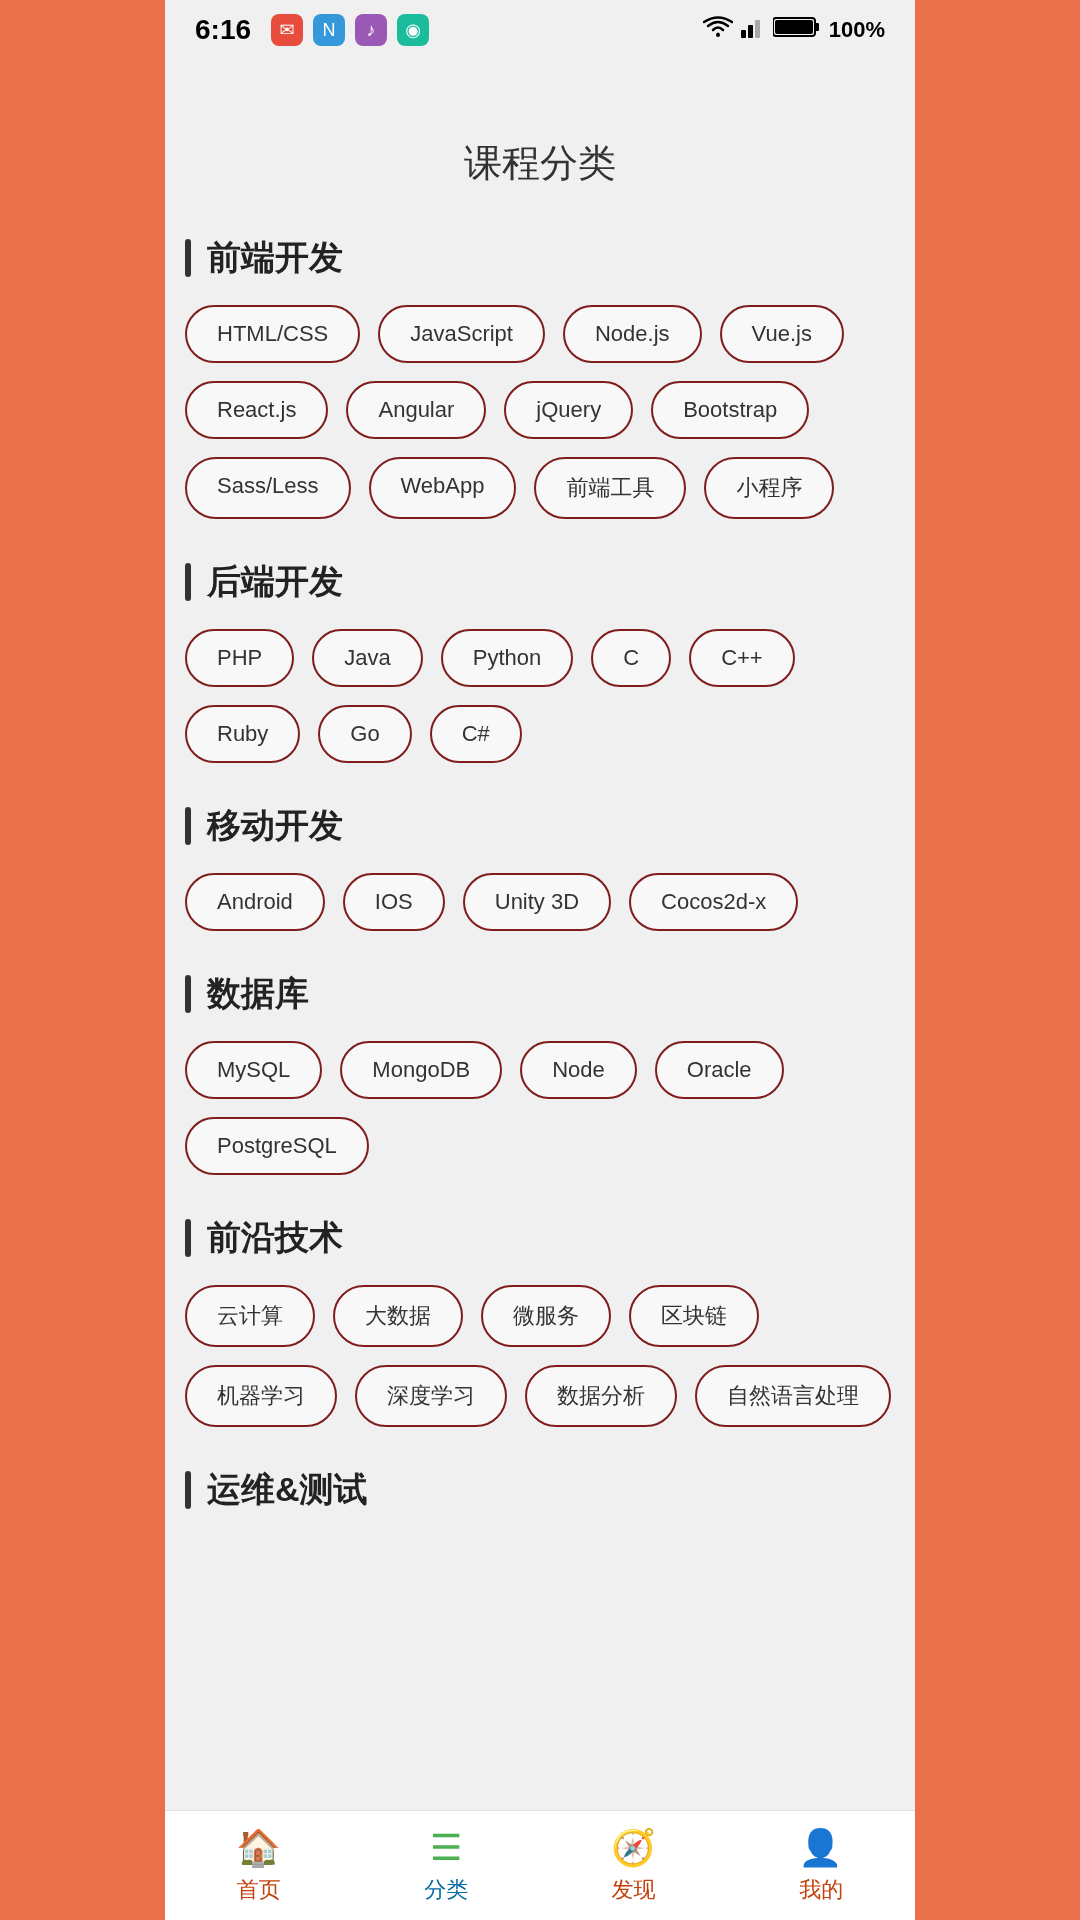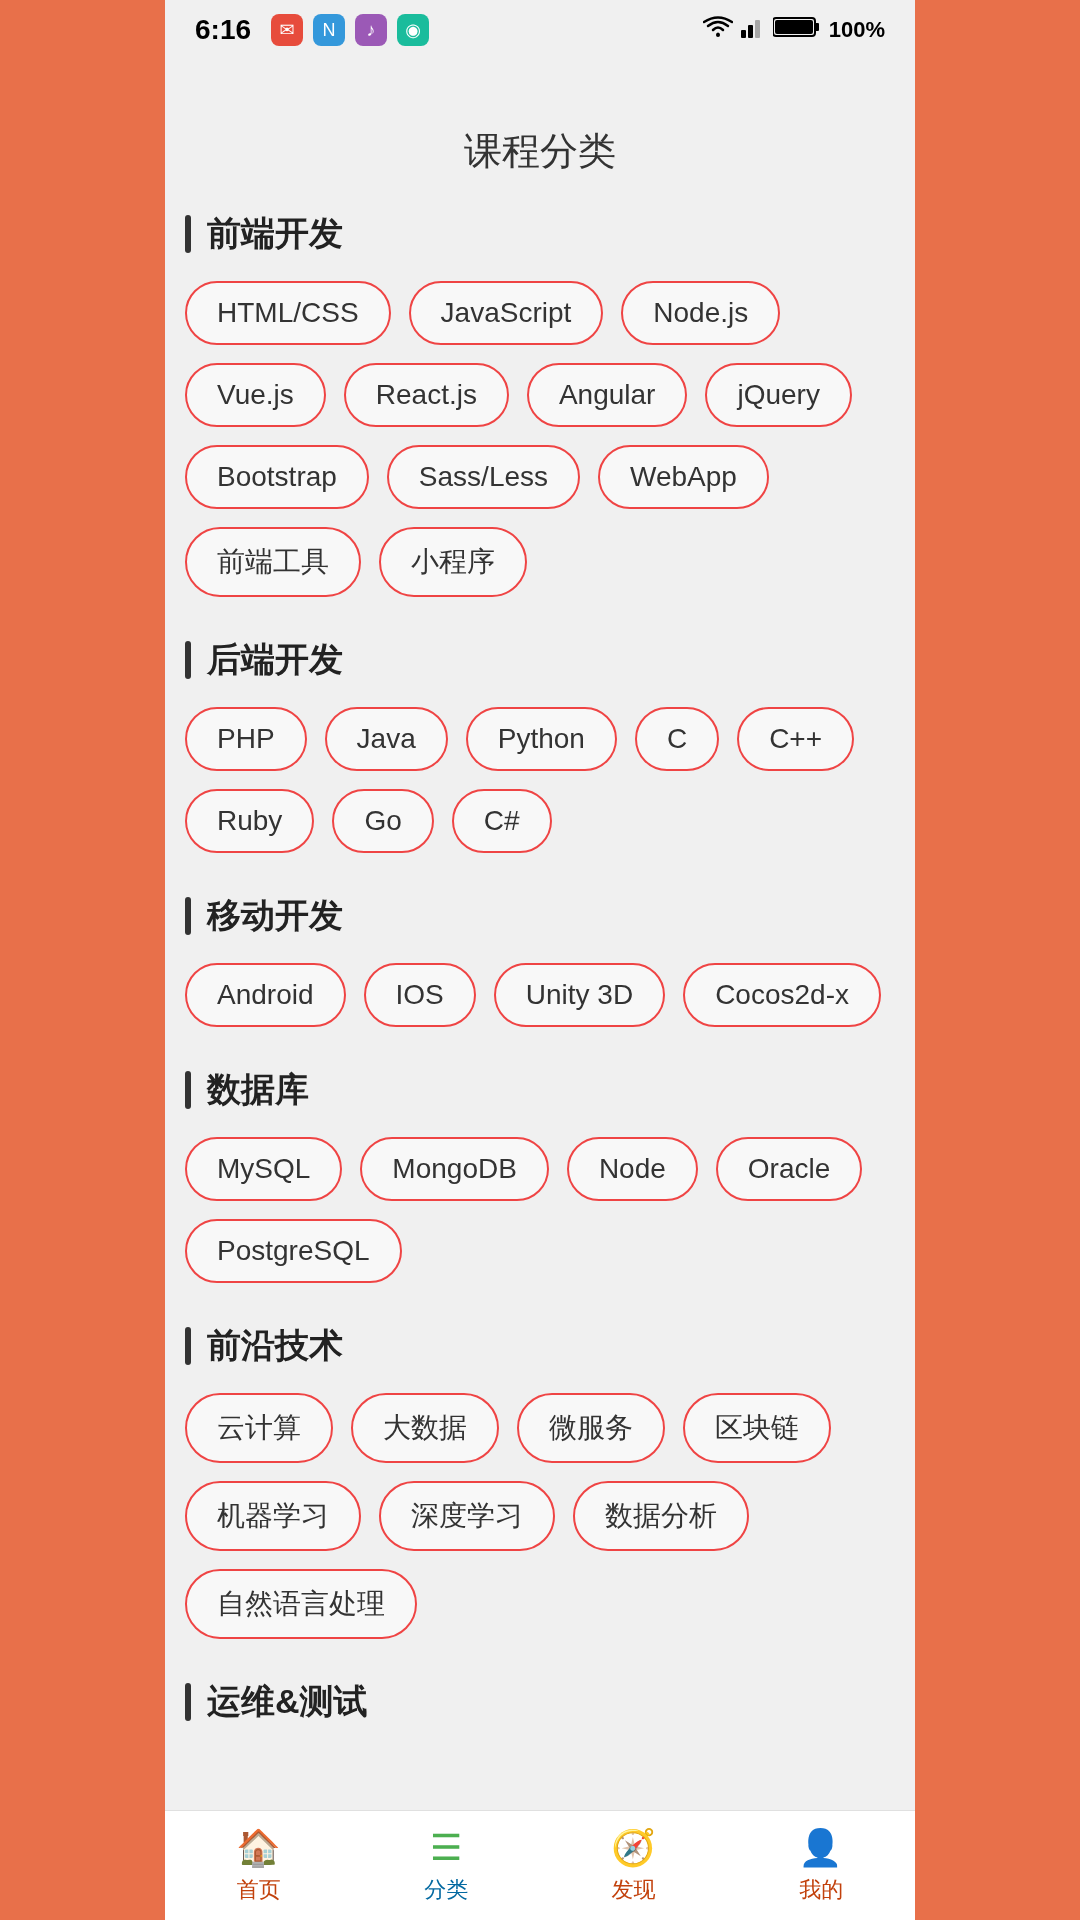"6:16" .phone-frame { gap: none -> 12px }
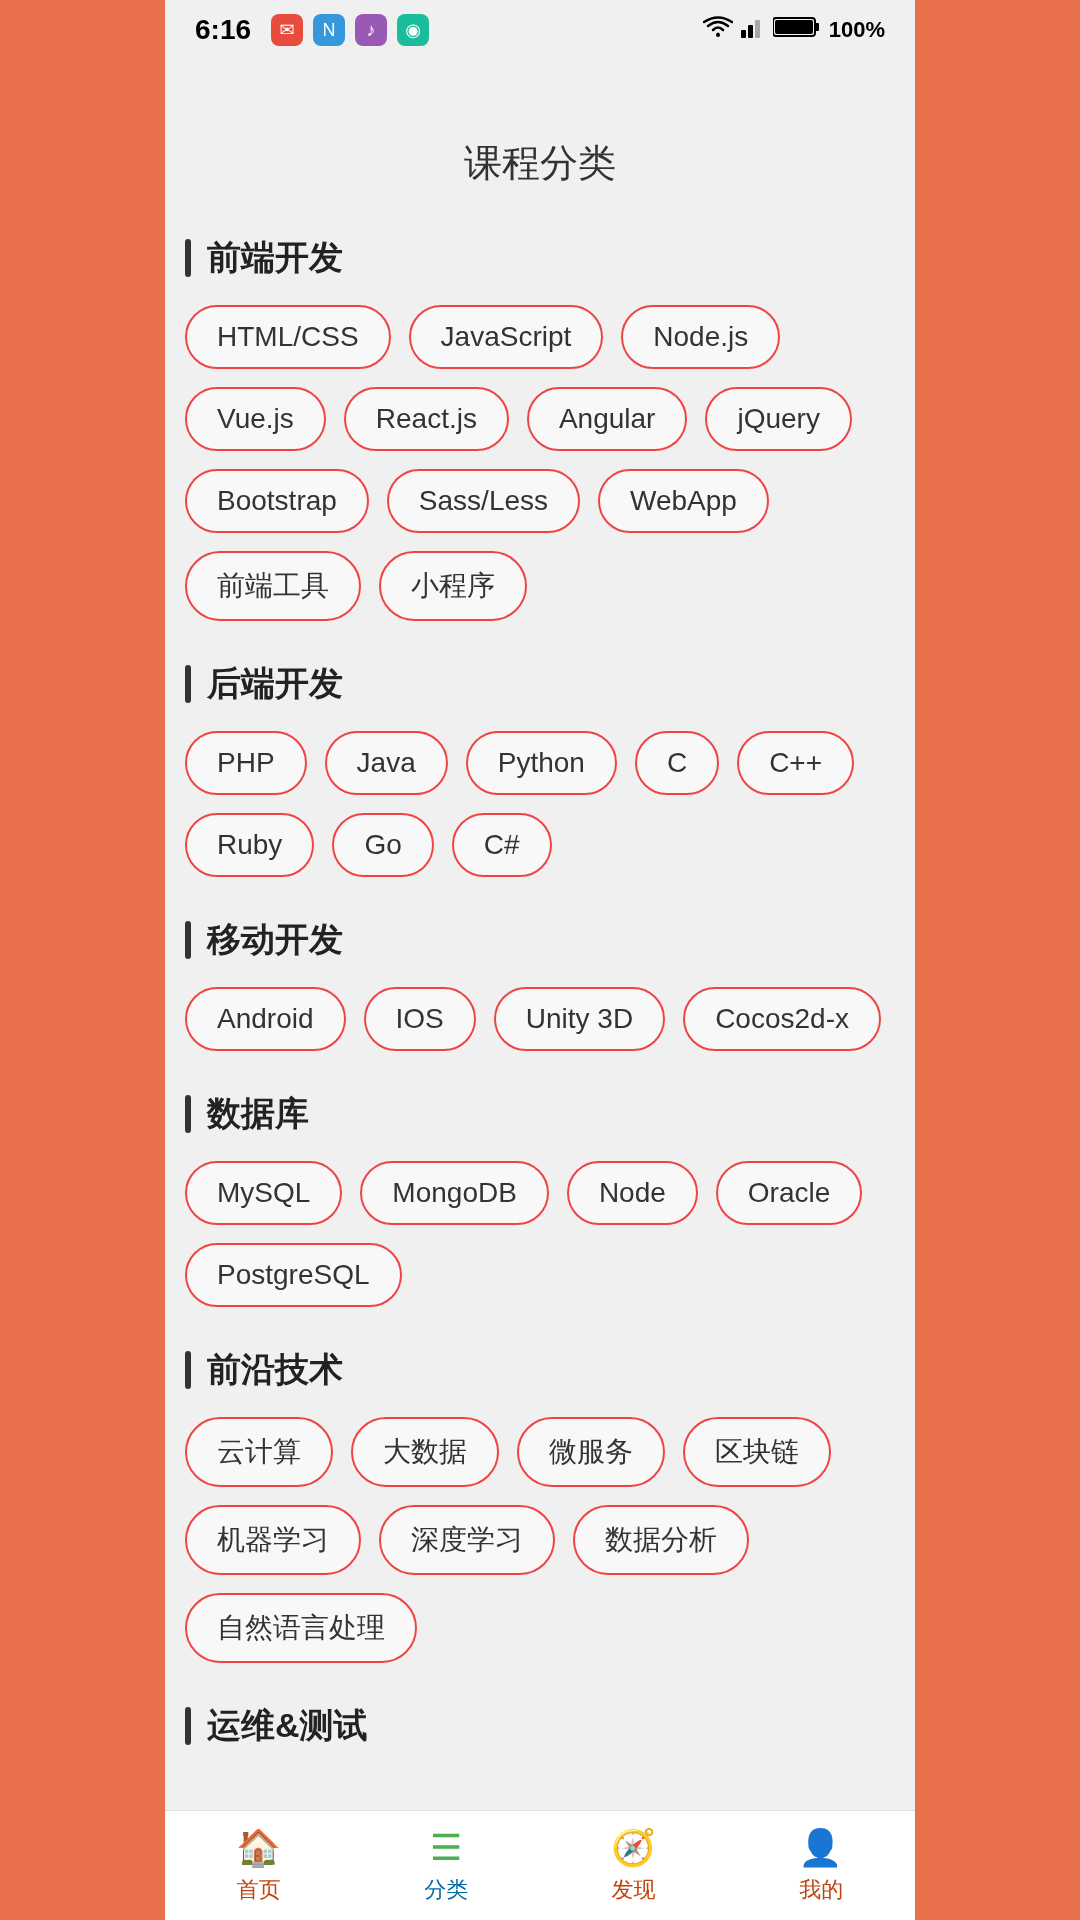"HTML/CSS" .tag { border: 2px solid #ef4444 -> 2px solid #7f1d1d; font-size: 28px -> 22px }
